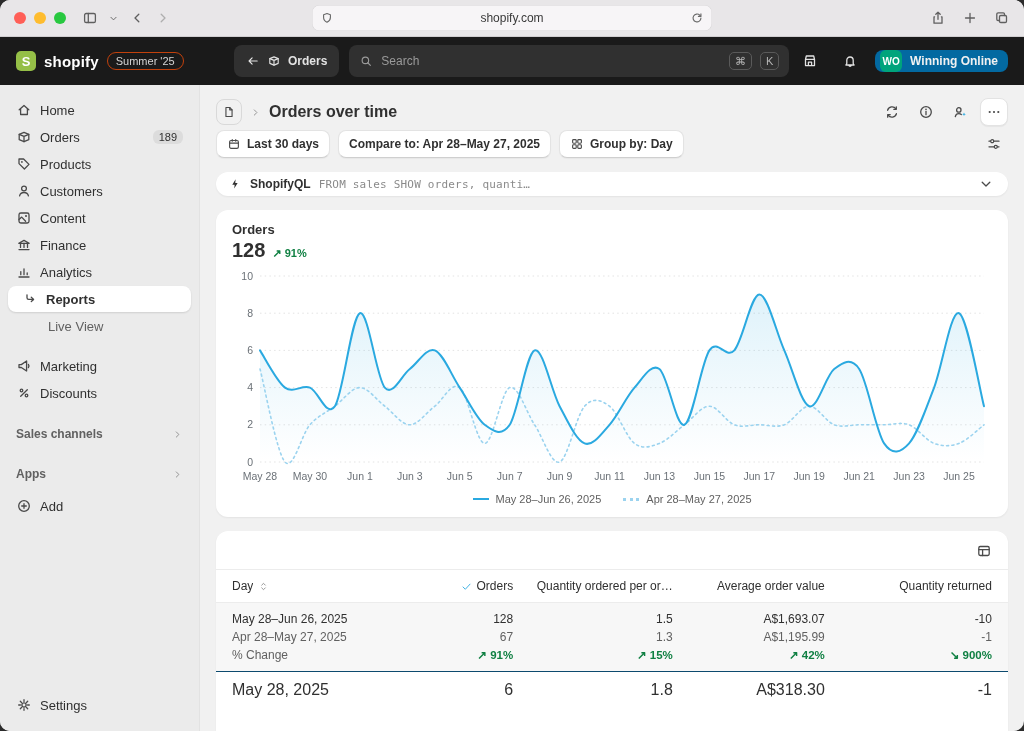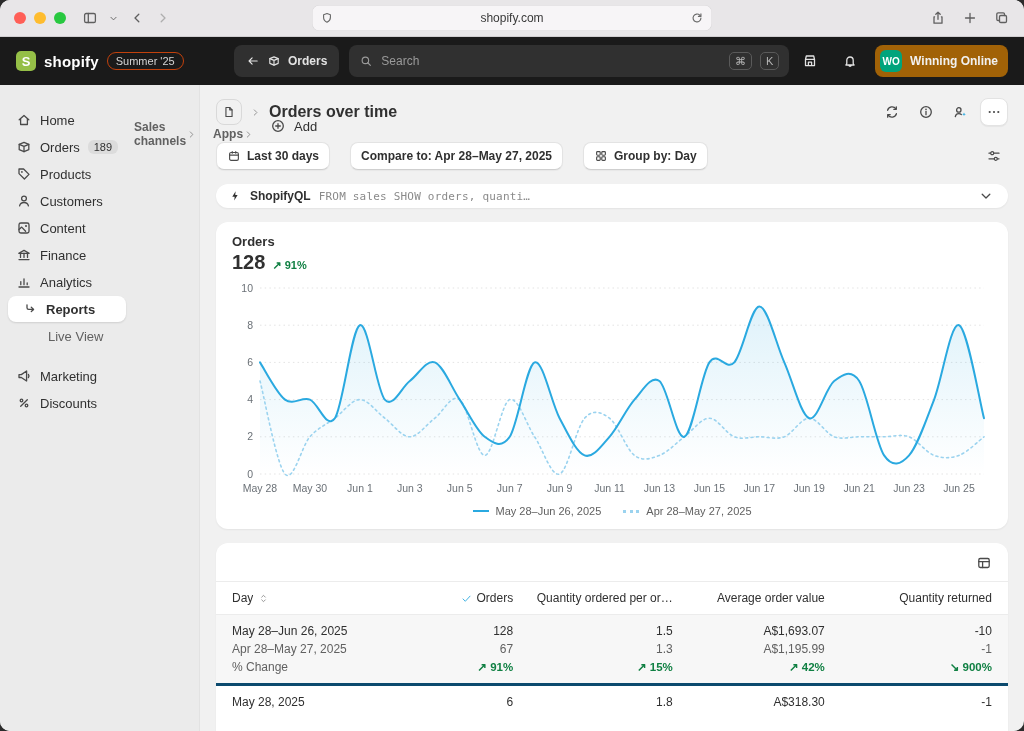"WO" .user-chip { background: #a16207 -> #0369a1; height: 32px -> 22px }
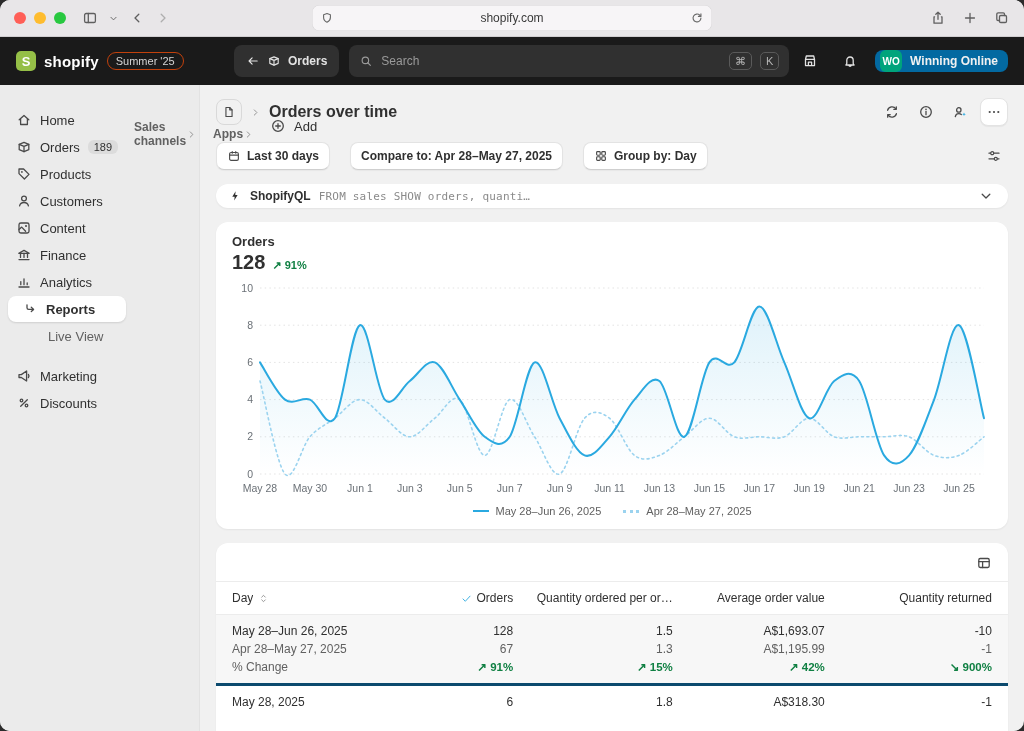"Home" .sidebar { flex-direction: row -> column; padding: 22px 8px 12px -> 12px 8px 12px }
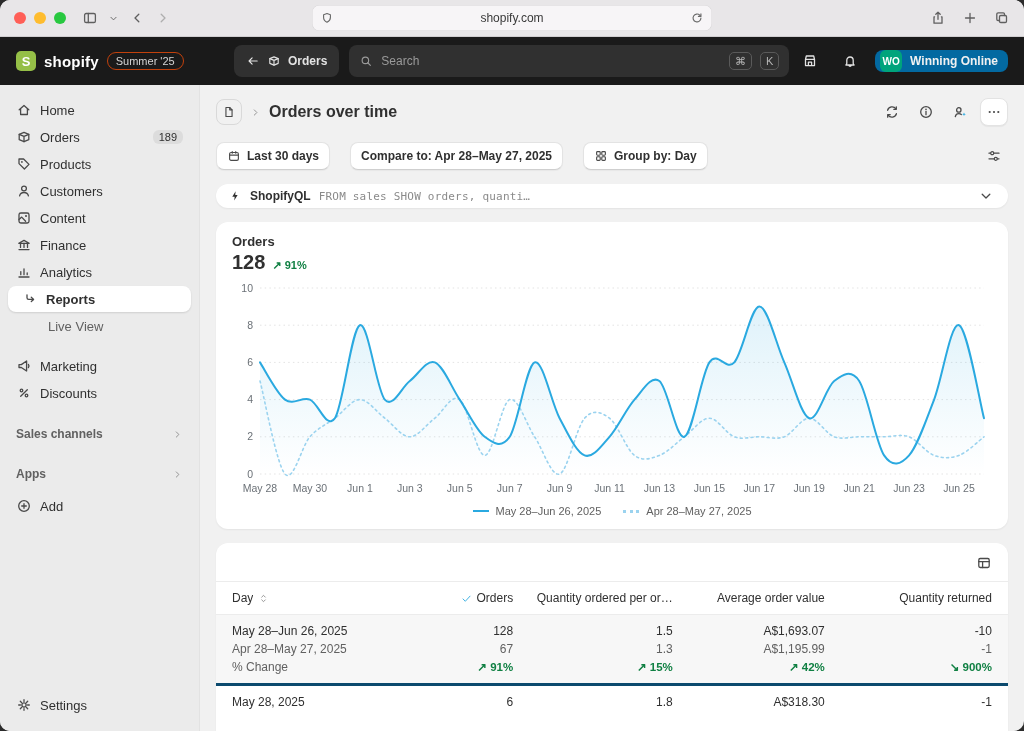"Last 30 days" .filter-row { gap: 20px -> 8px; margin-top: 16px -> 4px }
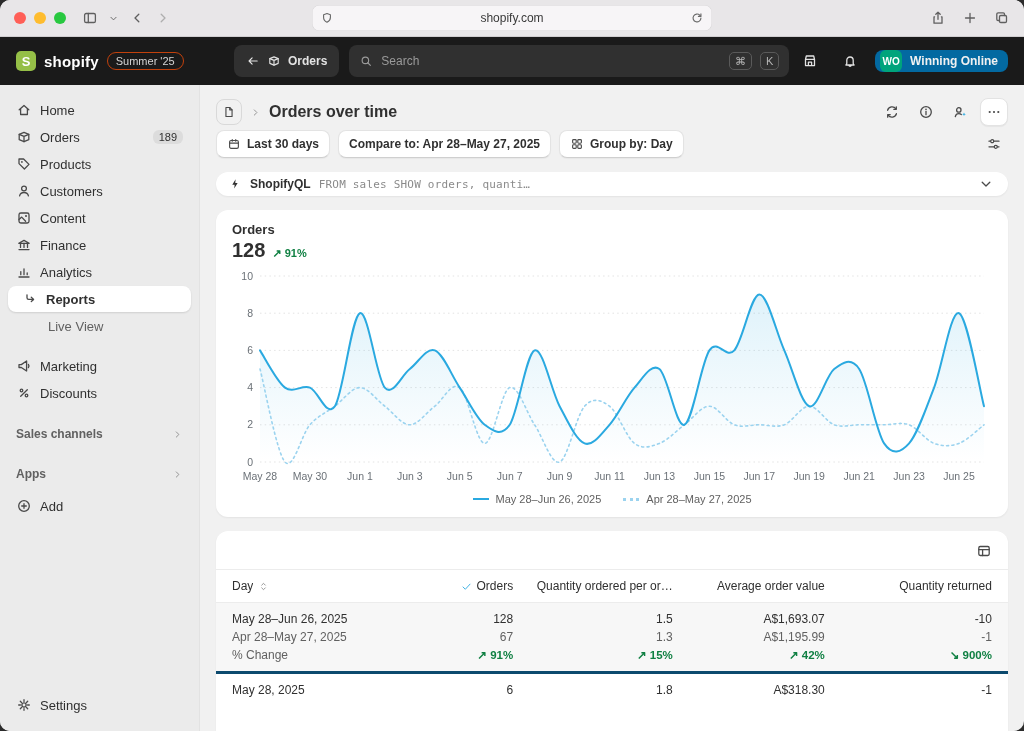"May 28, 2025" .drow { border-top: 3px solid #0c4a6e -> 1px solid #0c4a6e; font-size: 12px -> 16px }
